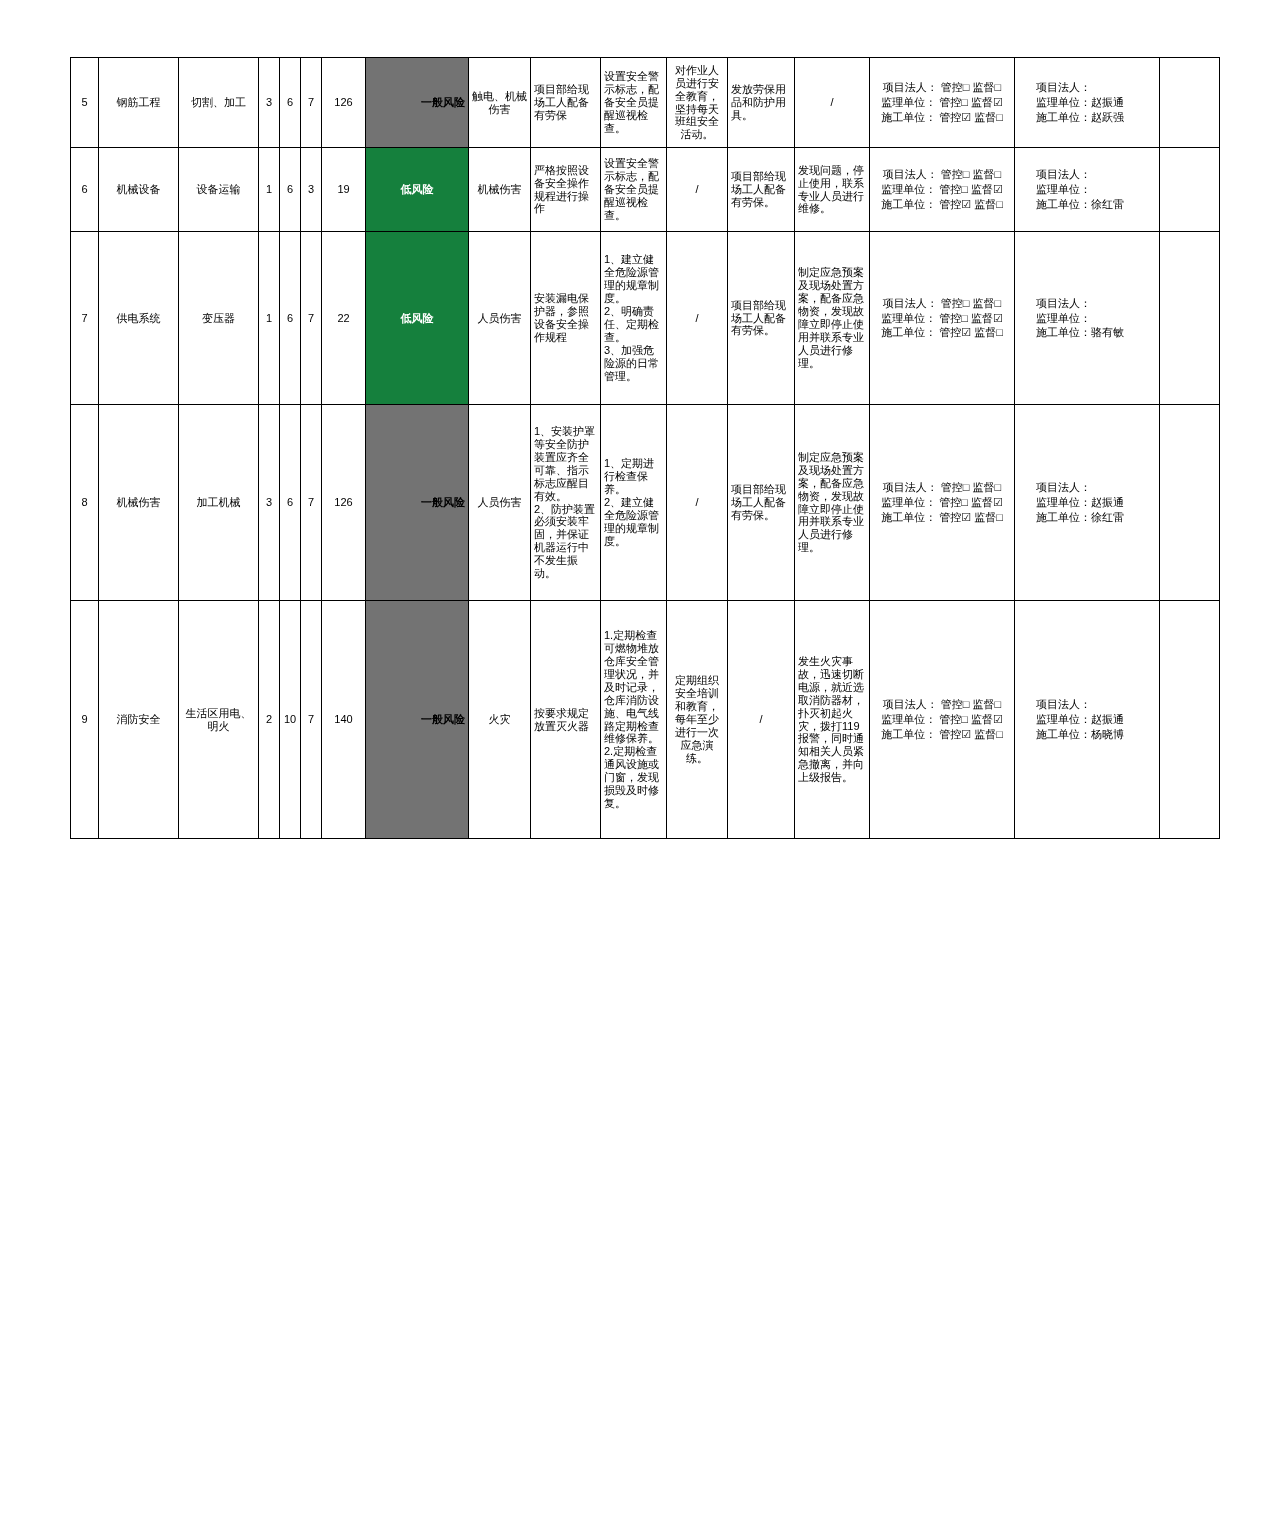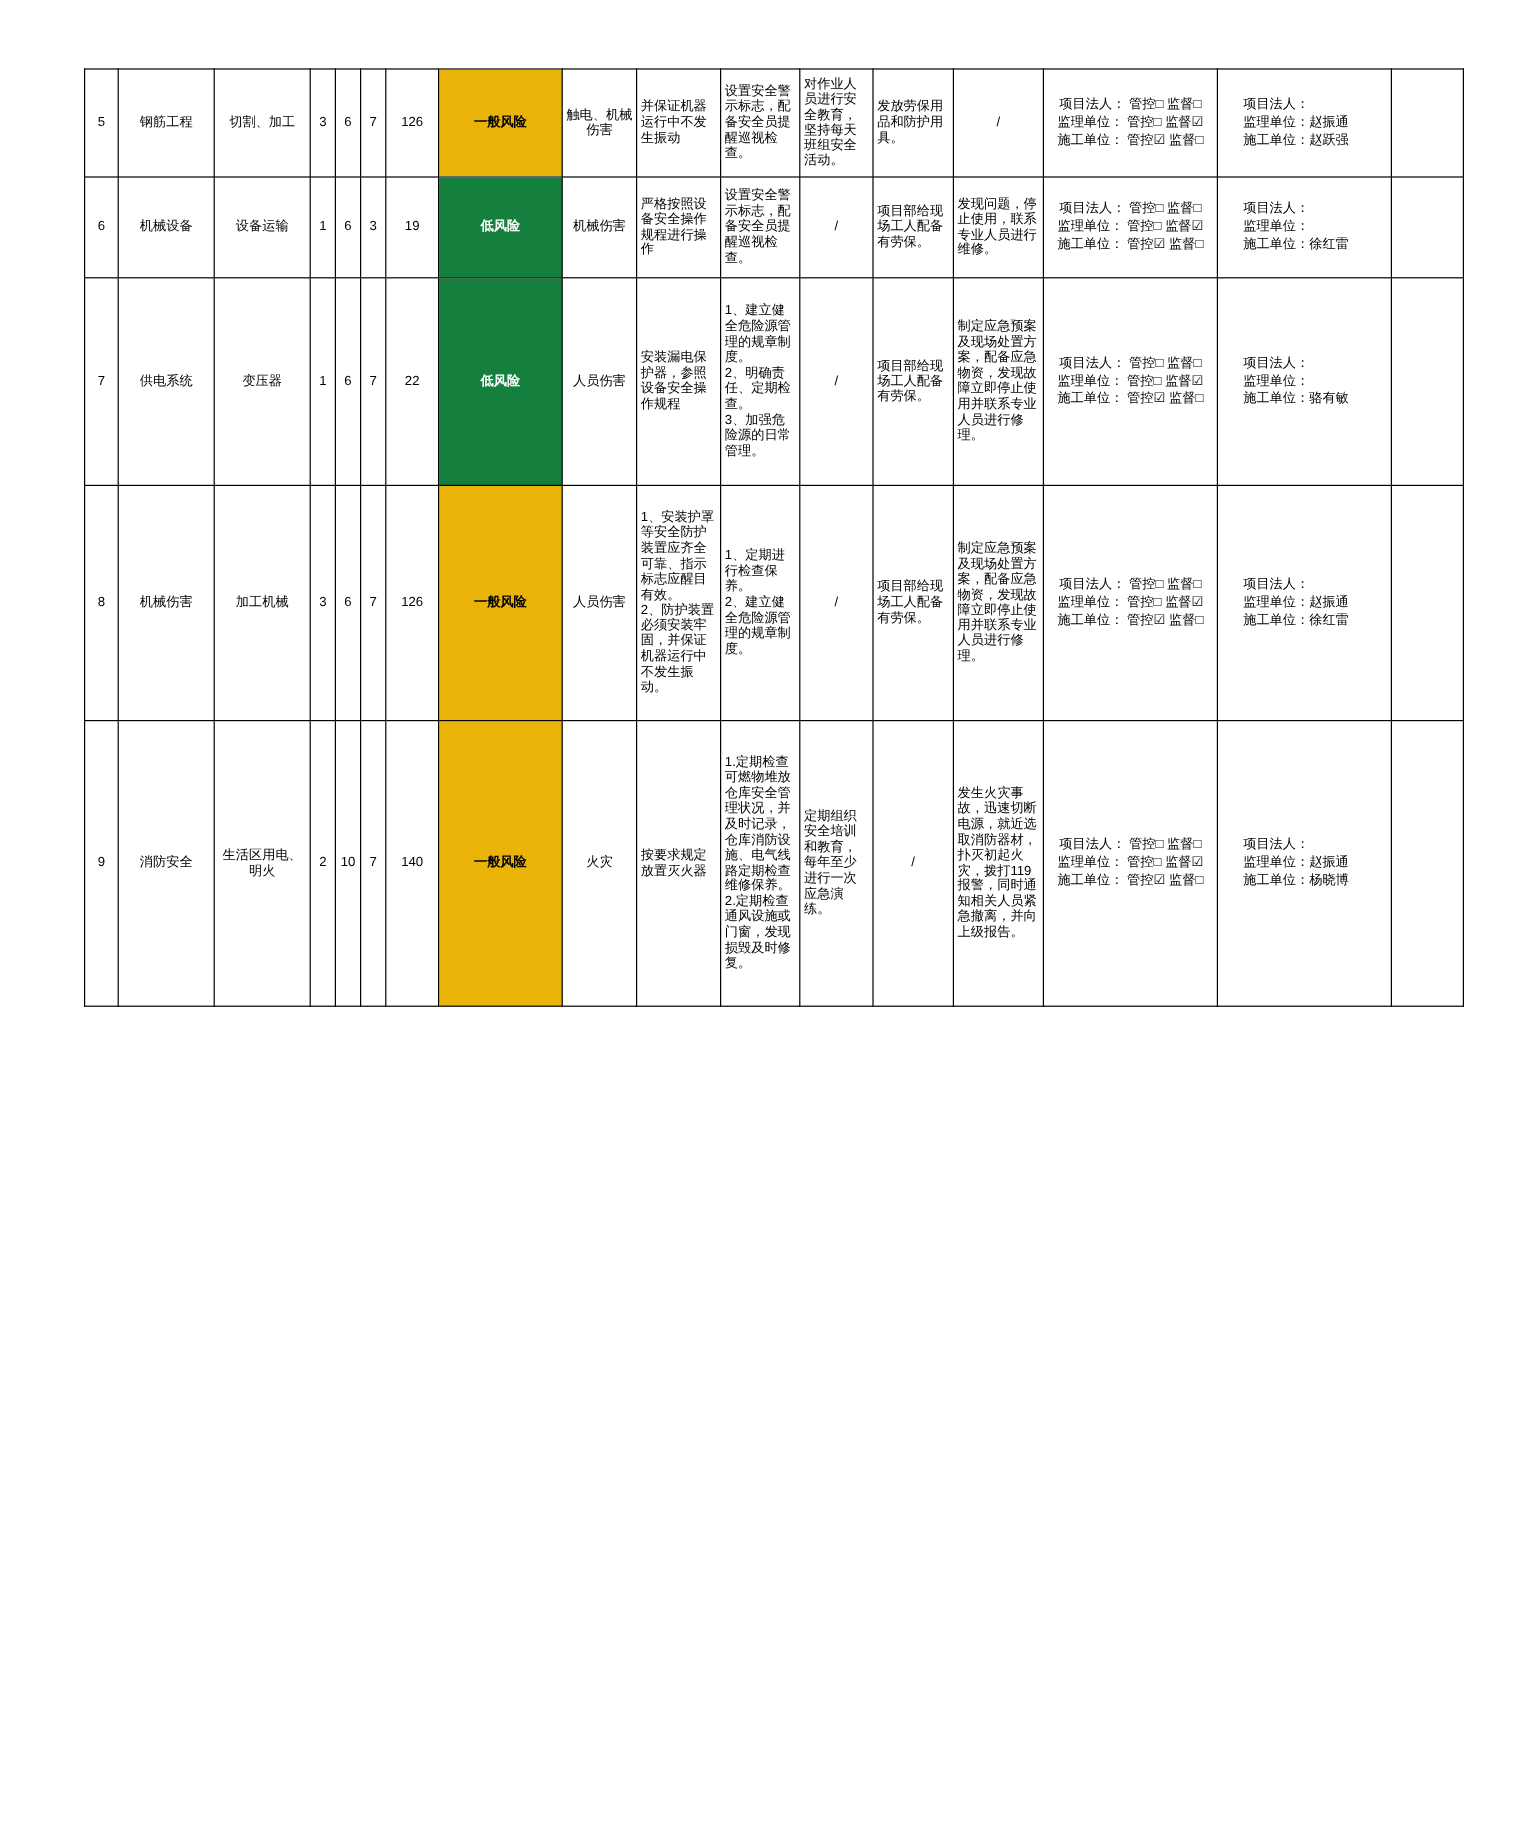"对作业人员进行安全教育，坚持每天班组安全活动。" .c-m3 { text-align: left -> center }
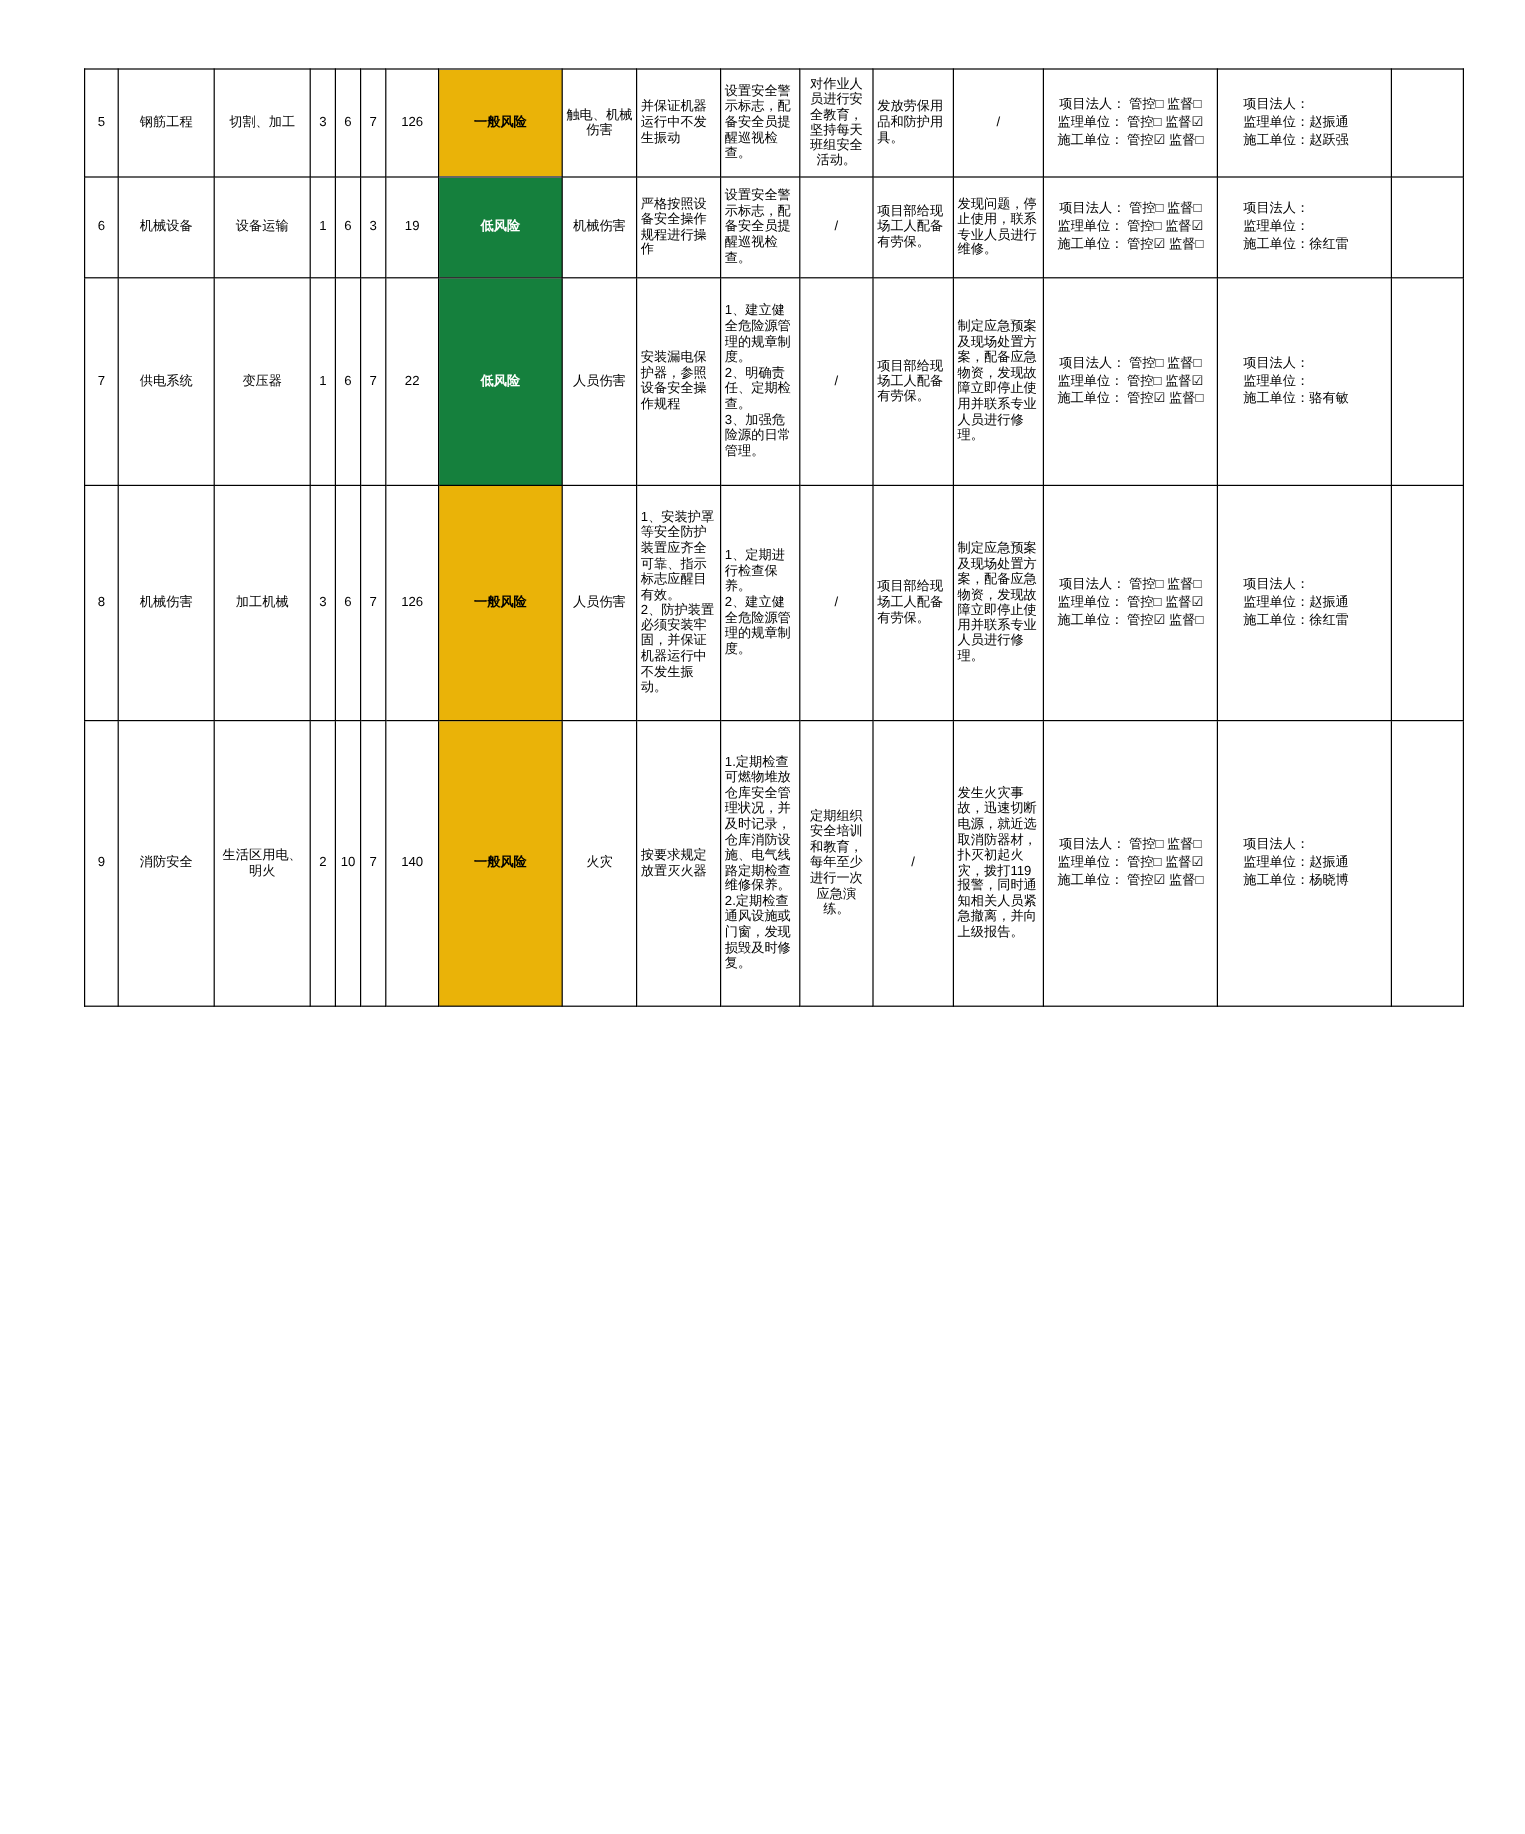"并保证机器运行中不发生振动" span.cell-text { text: 并保证机器运行中不发生振动 -> 项目部给现场工人配备有劳保 }
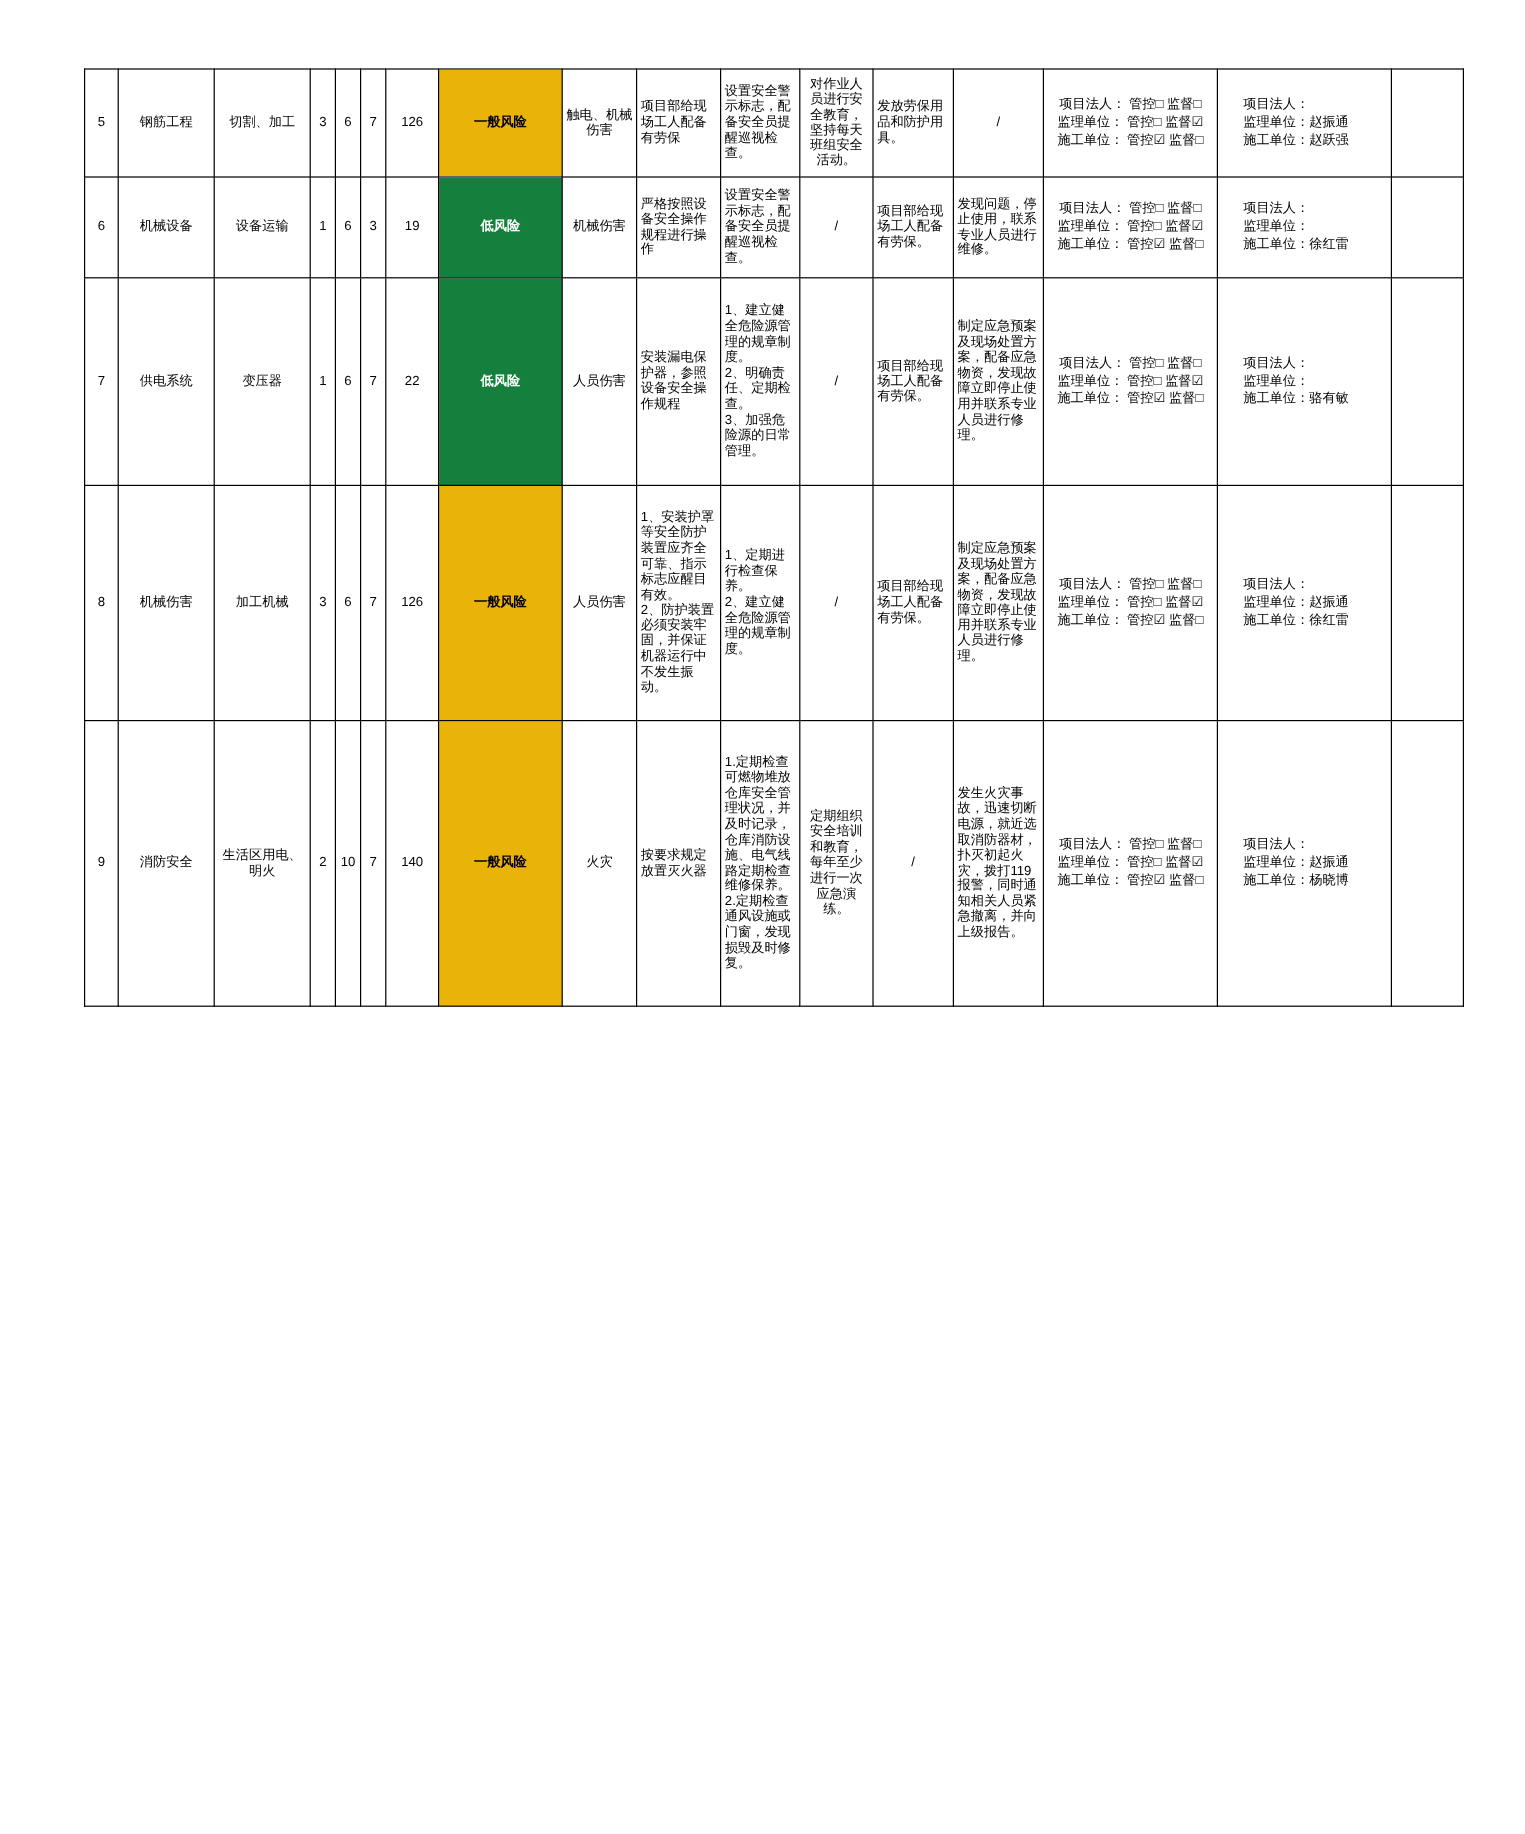"一般风险" .lvl-yellow { background: #eab308 -> #737373; text-align: none -> right }
